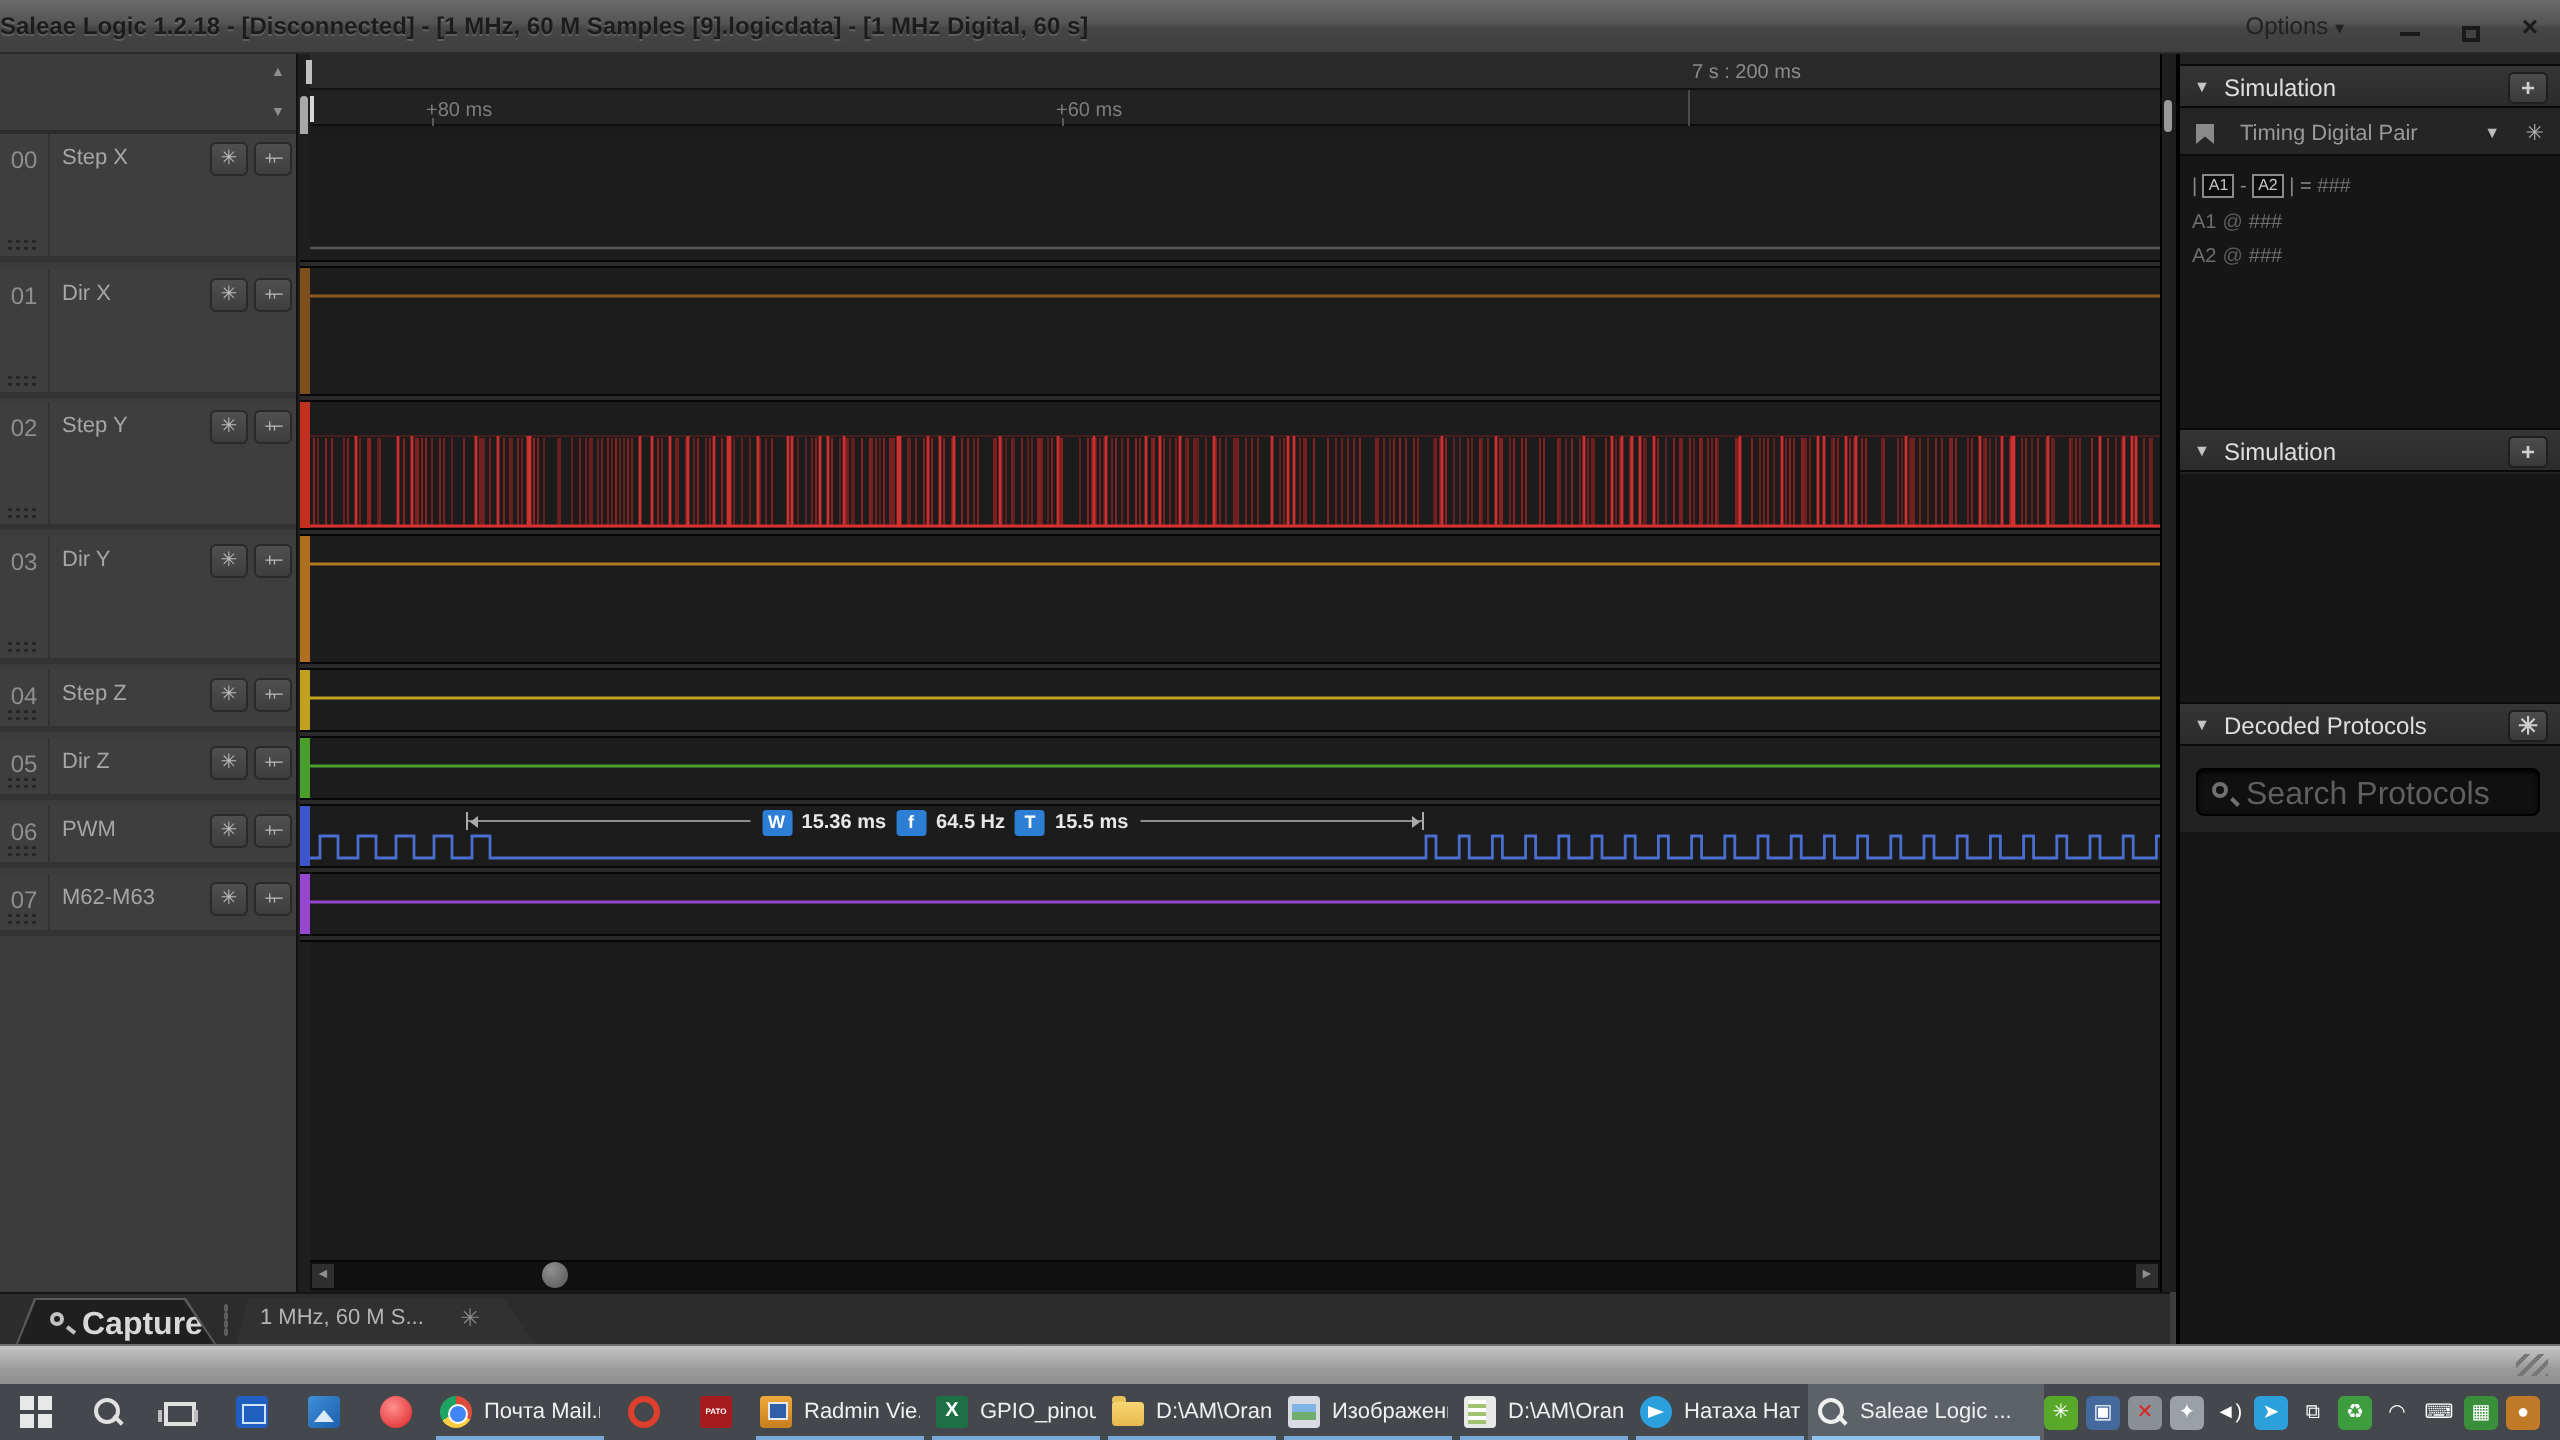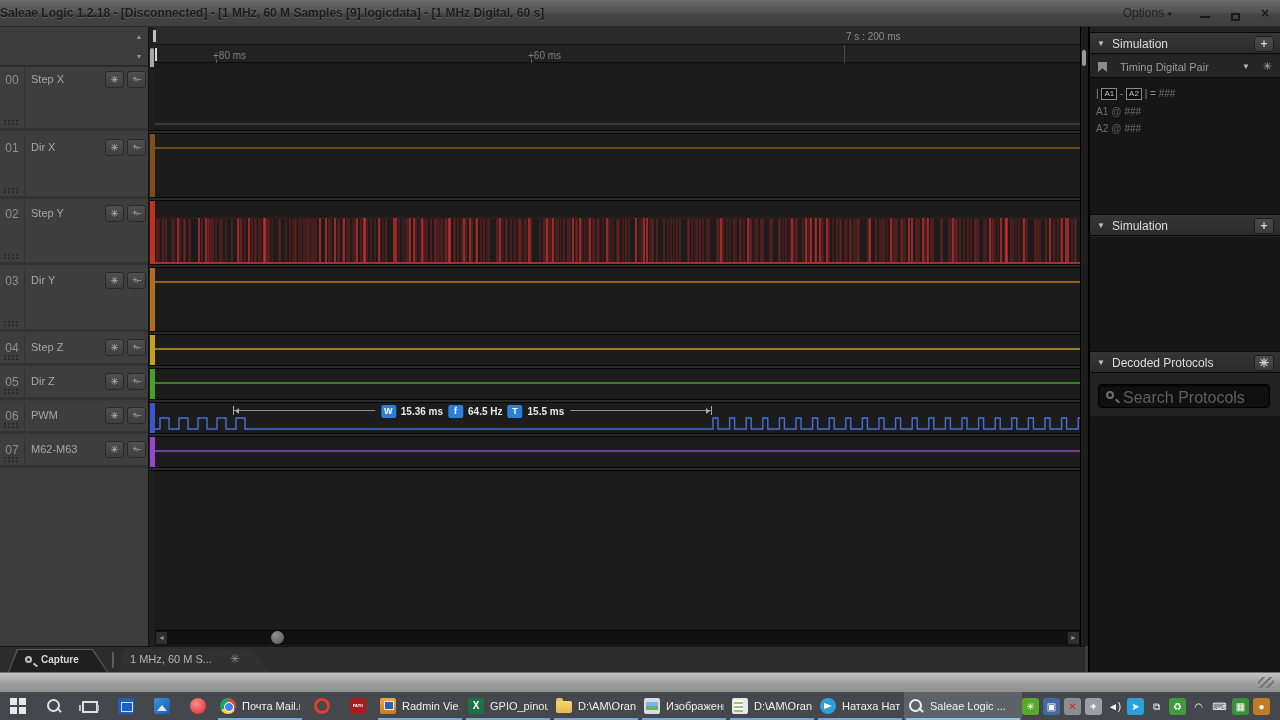"Capture" #capture-label { font-size: 10px -> 16px }
